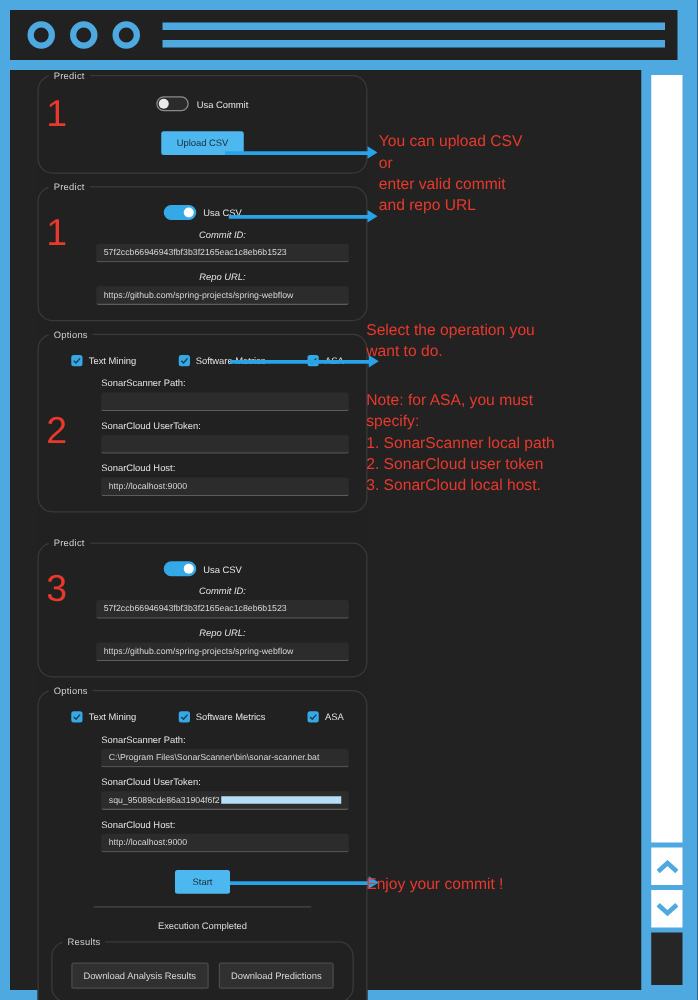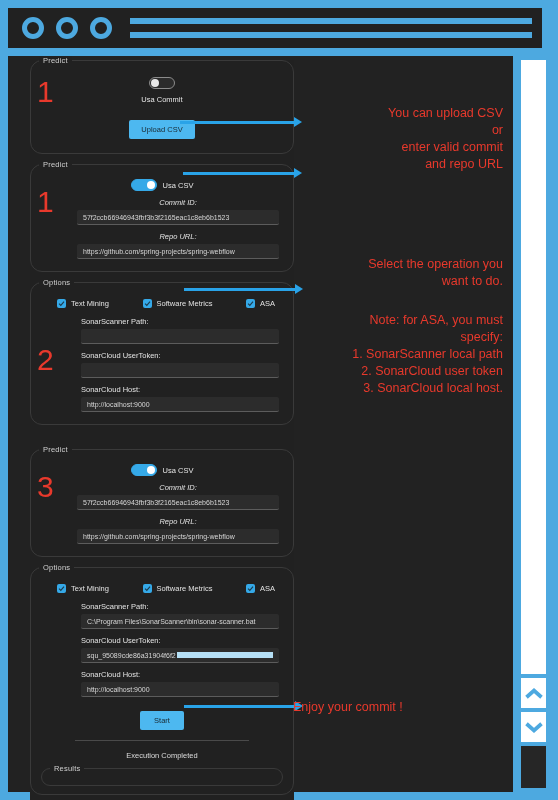"Usa Commit" div.row-center { flex-direction: column -> none }
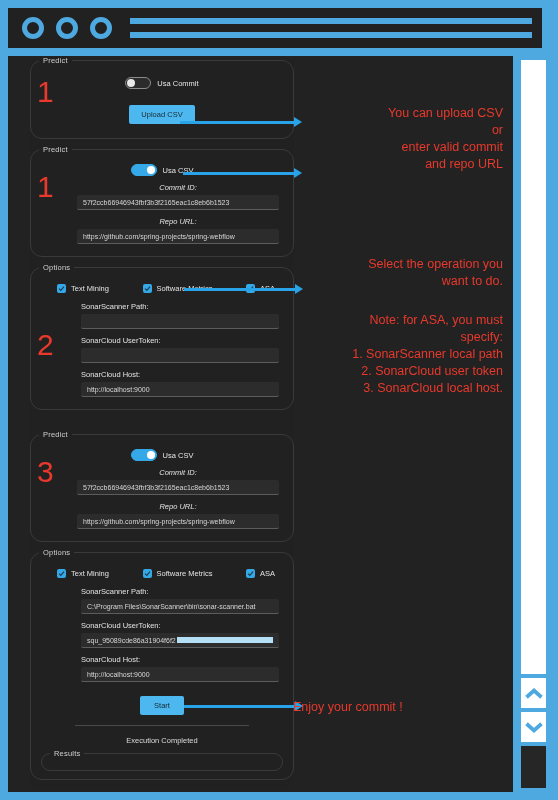"You can upload CSV" .anno { text-align: right -> none }
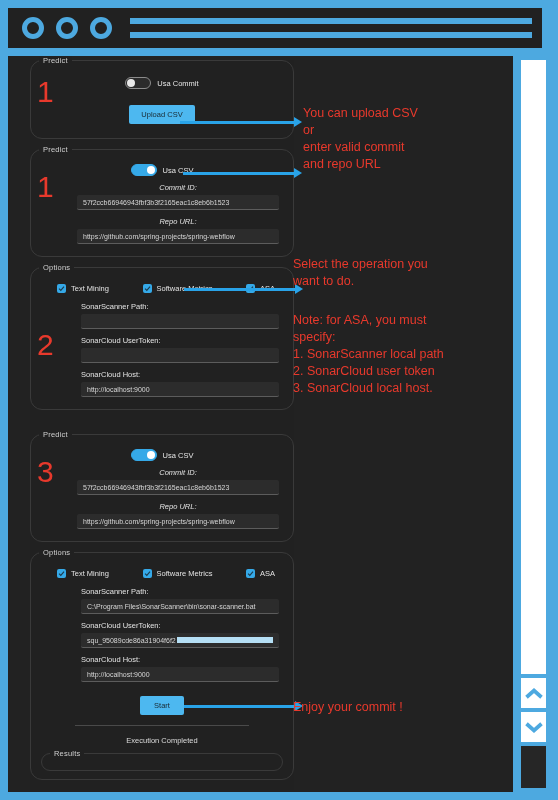"Download Analysis Results" div.row-center { html: none -> <div> <button>Download Analysis Results</button> <button>Download Predictions</button> </div> }
